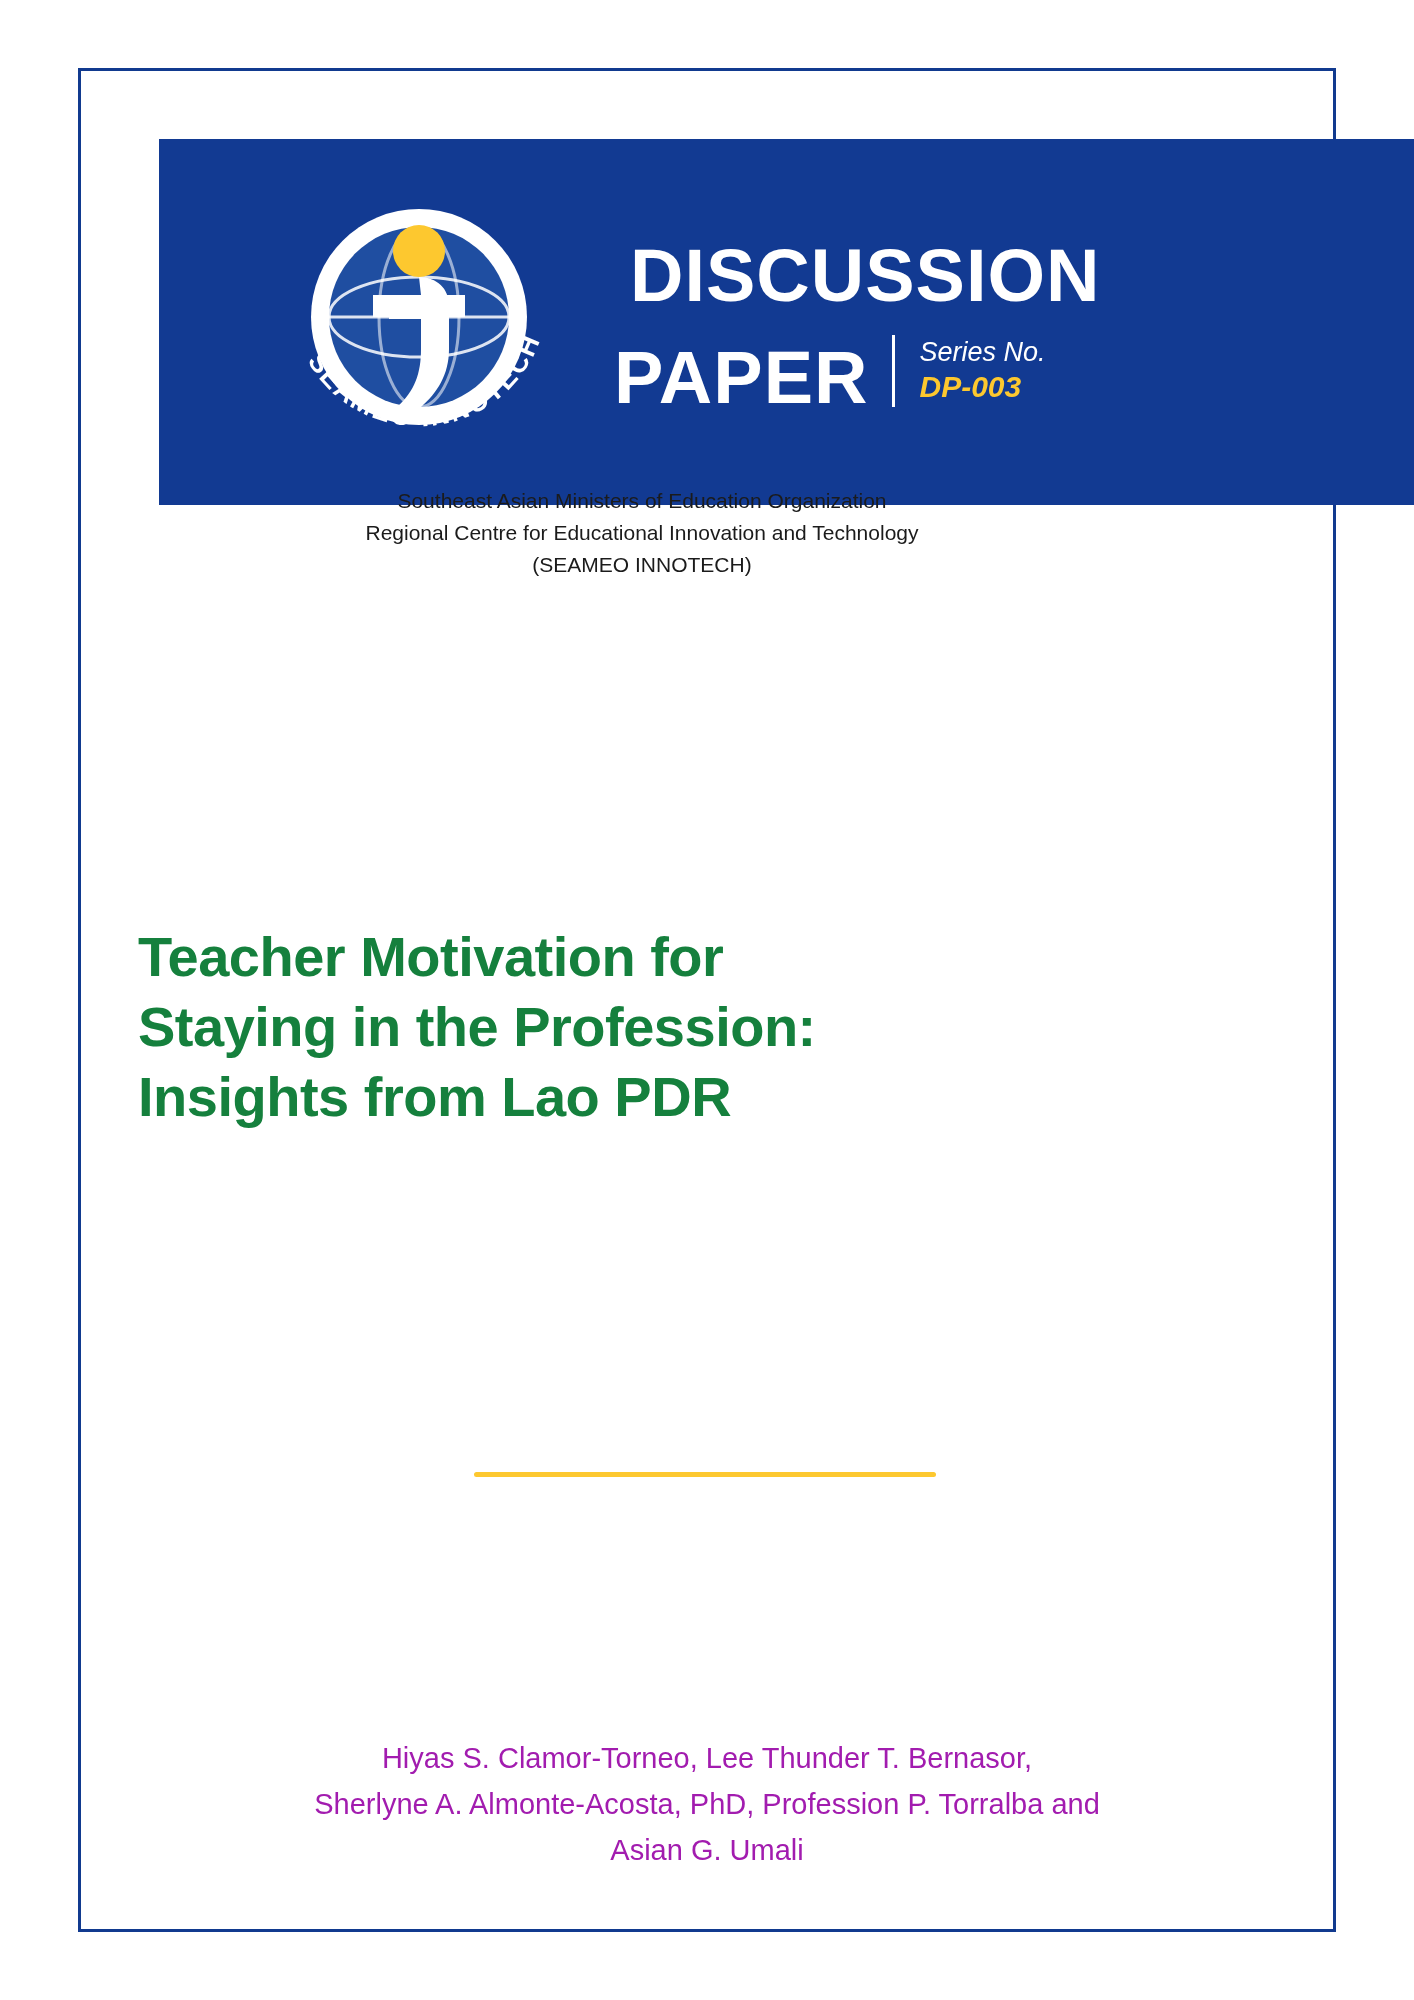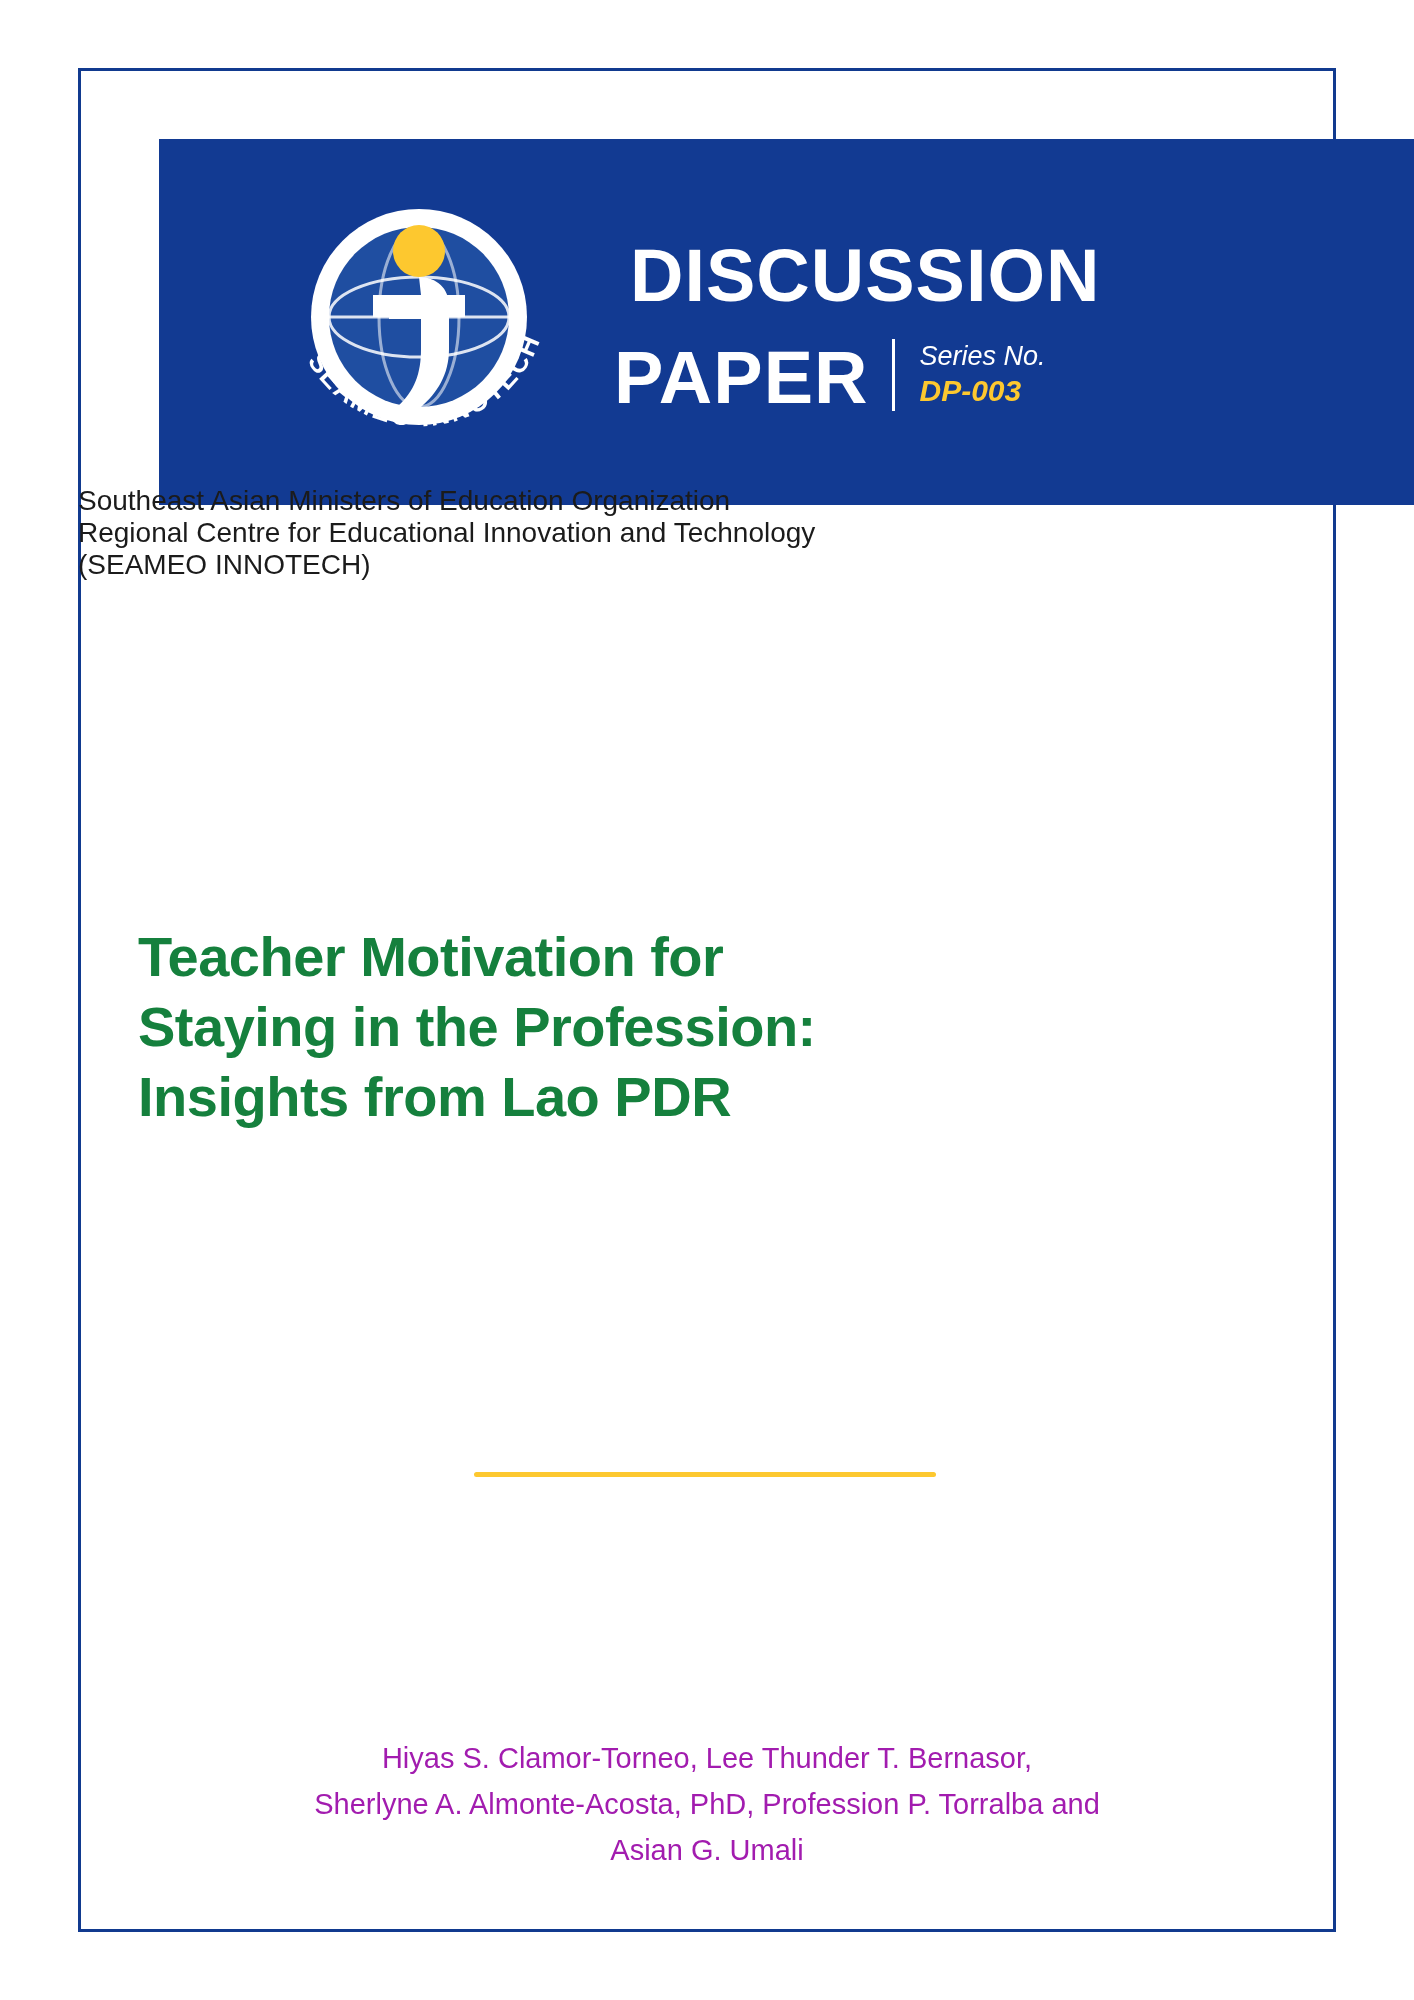"PAPER" .dp-line2-row { align-items: center -> flex-start }
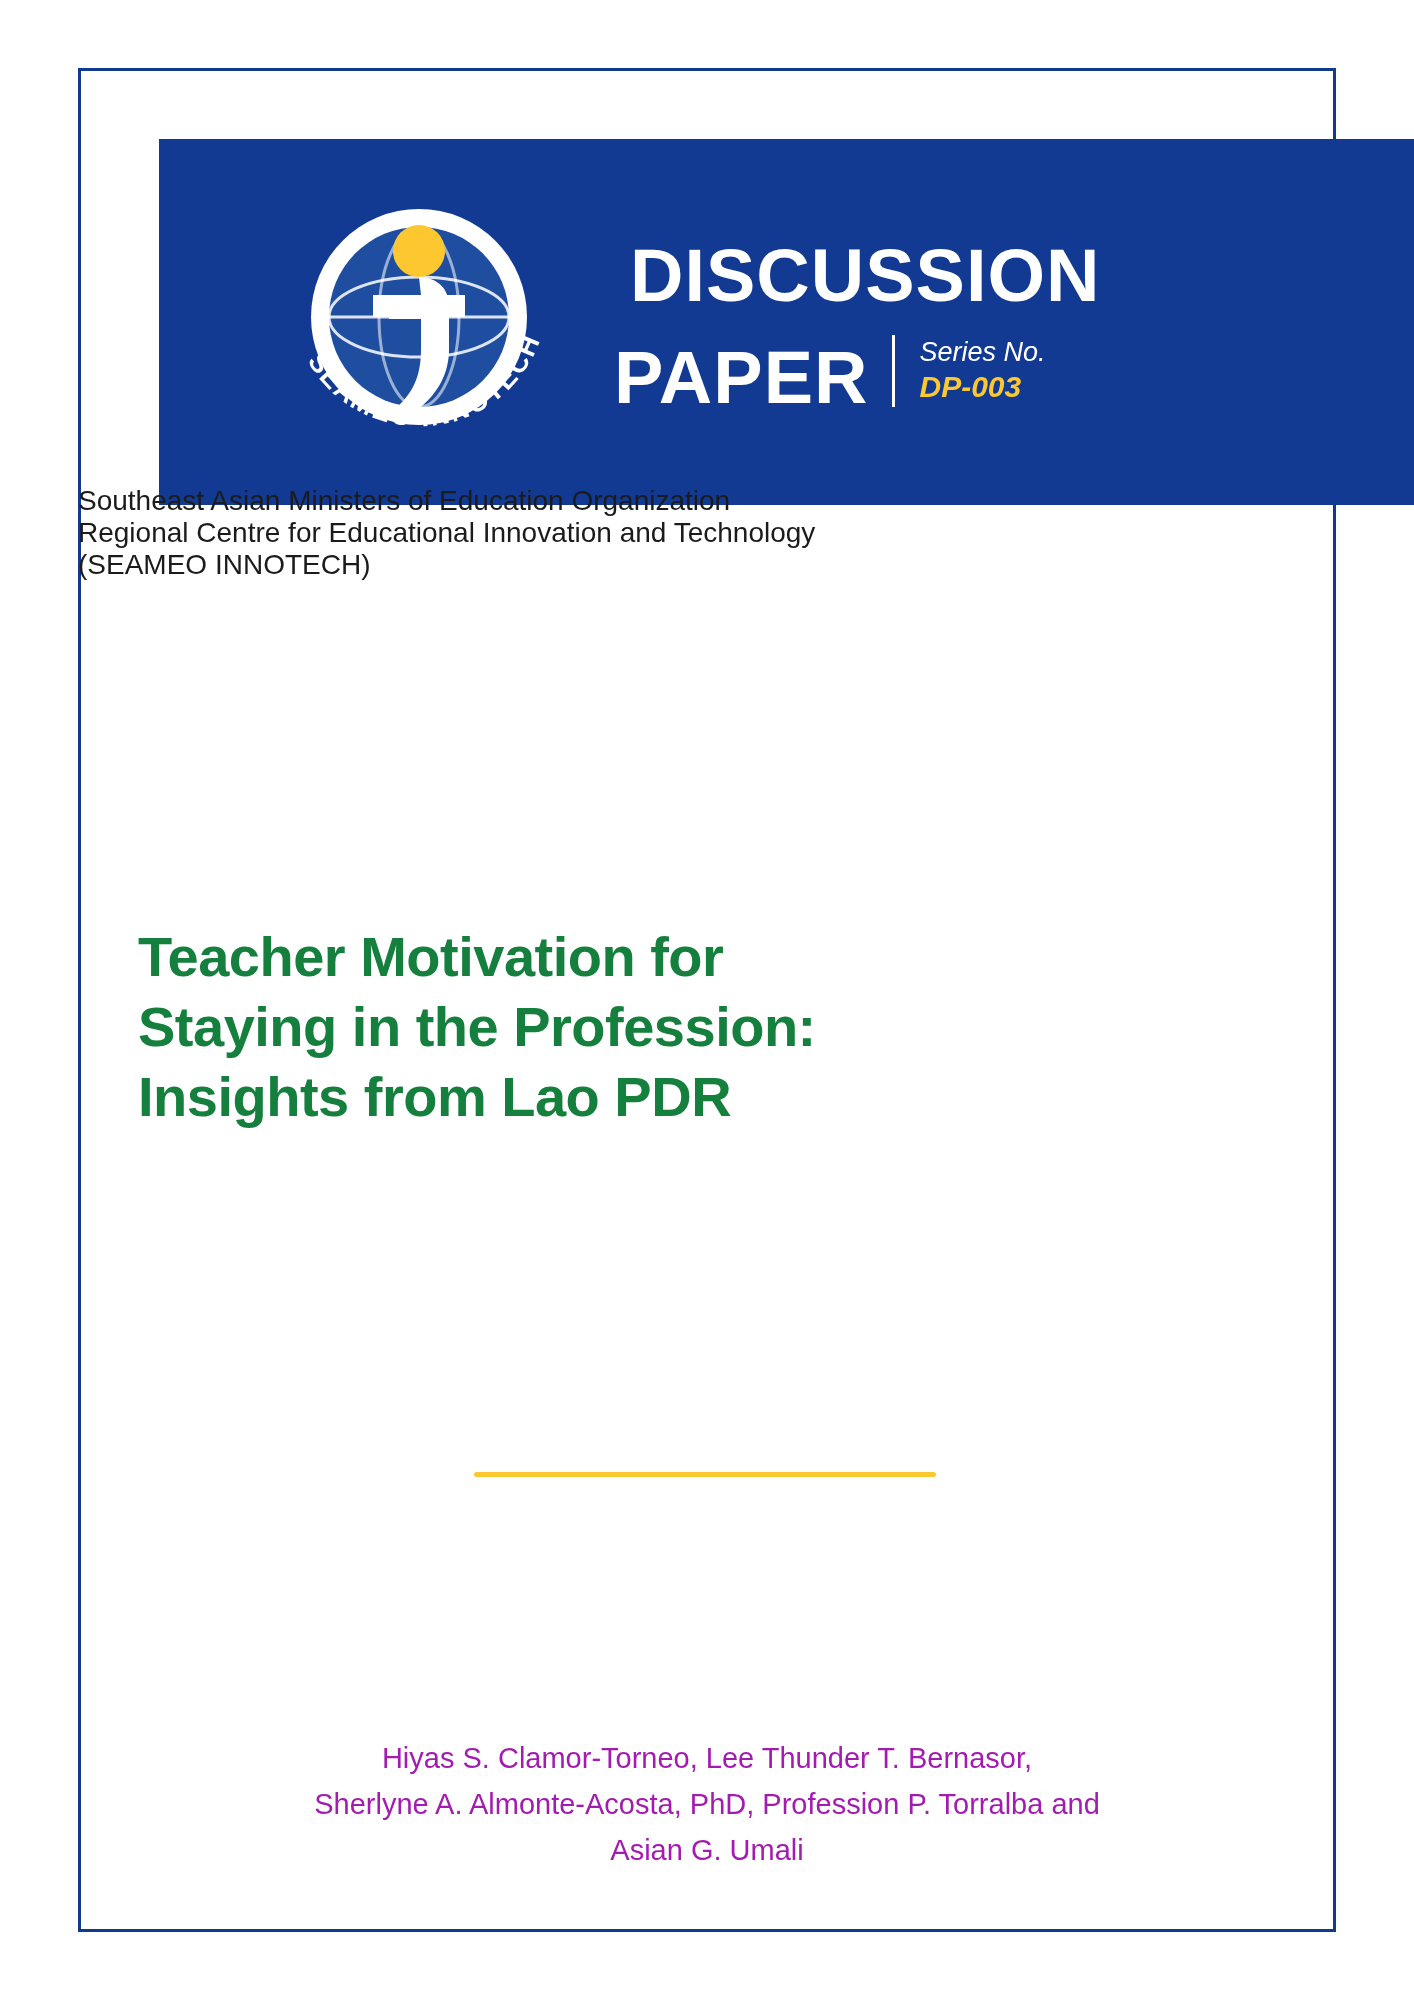"Southeast Asian Ministers of Education" .org-block { font-size: 28px -> 21px; text-align: none -> center }
